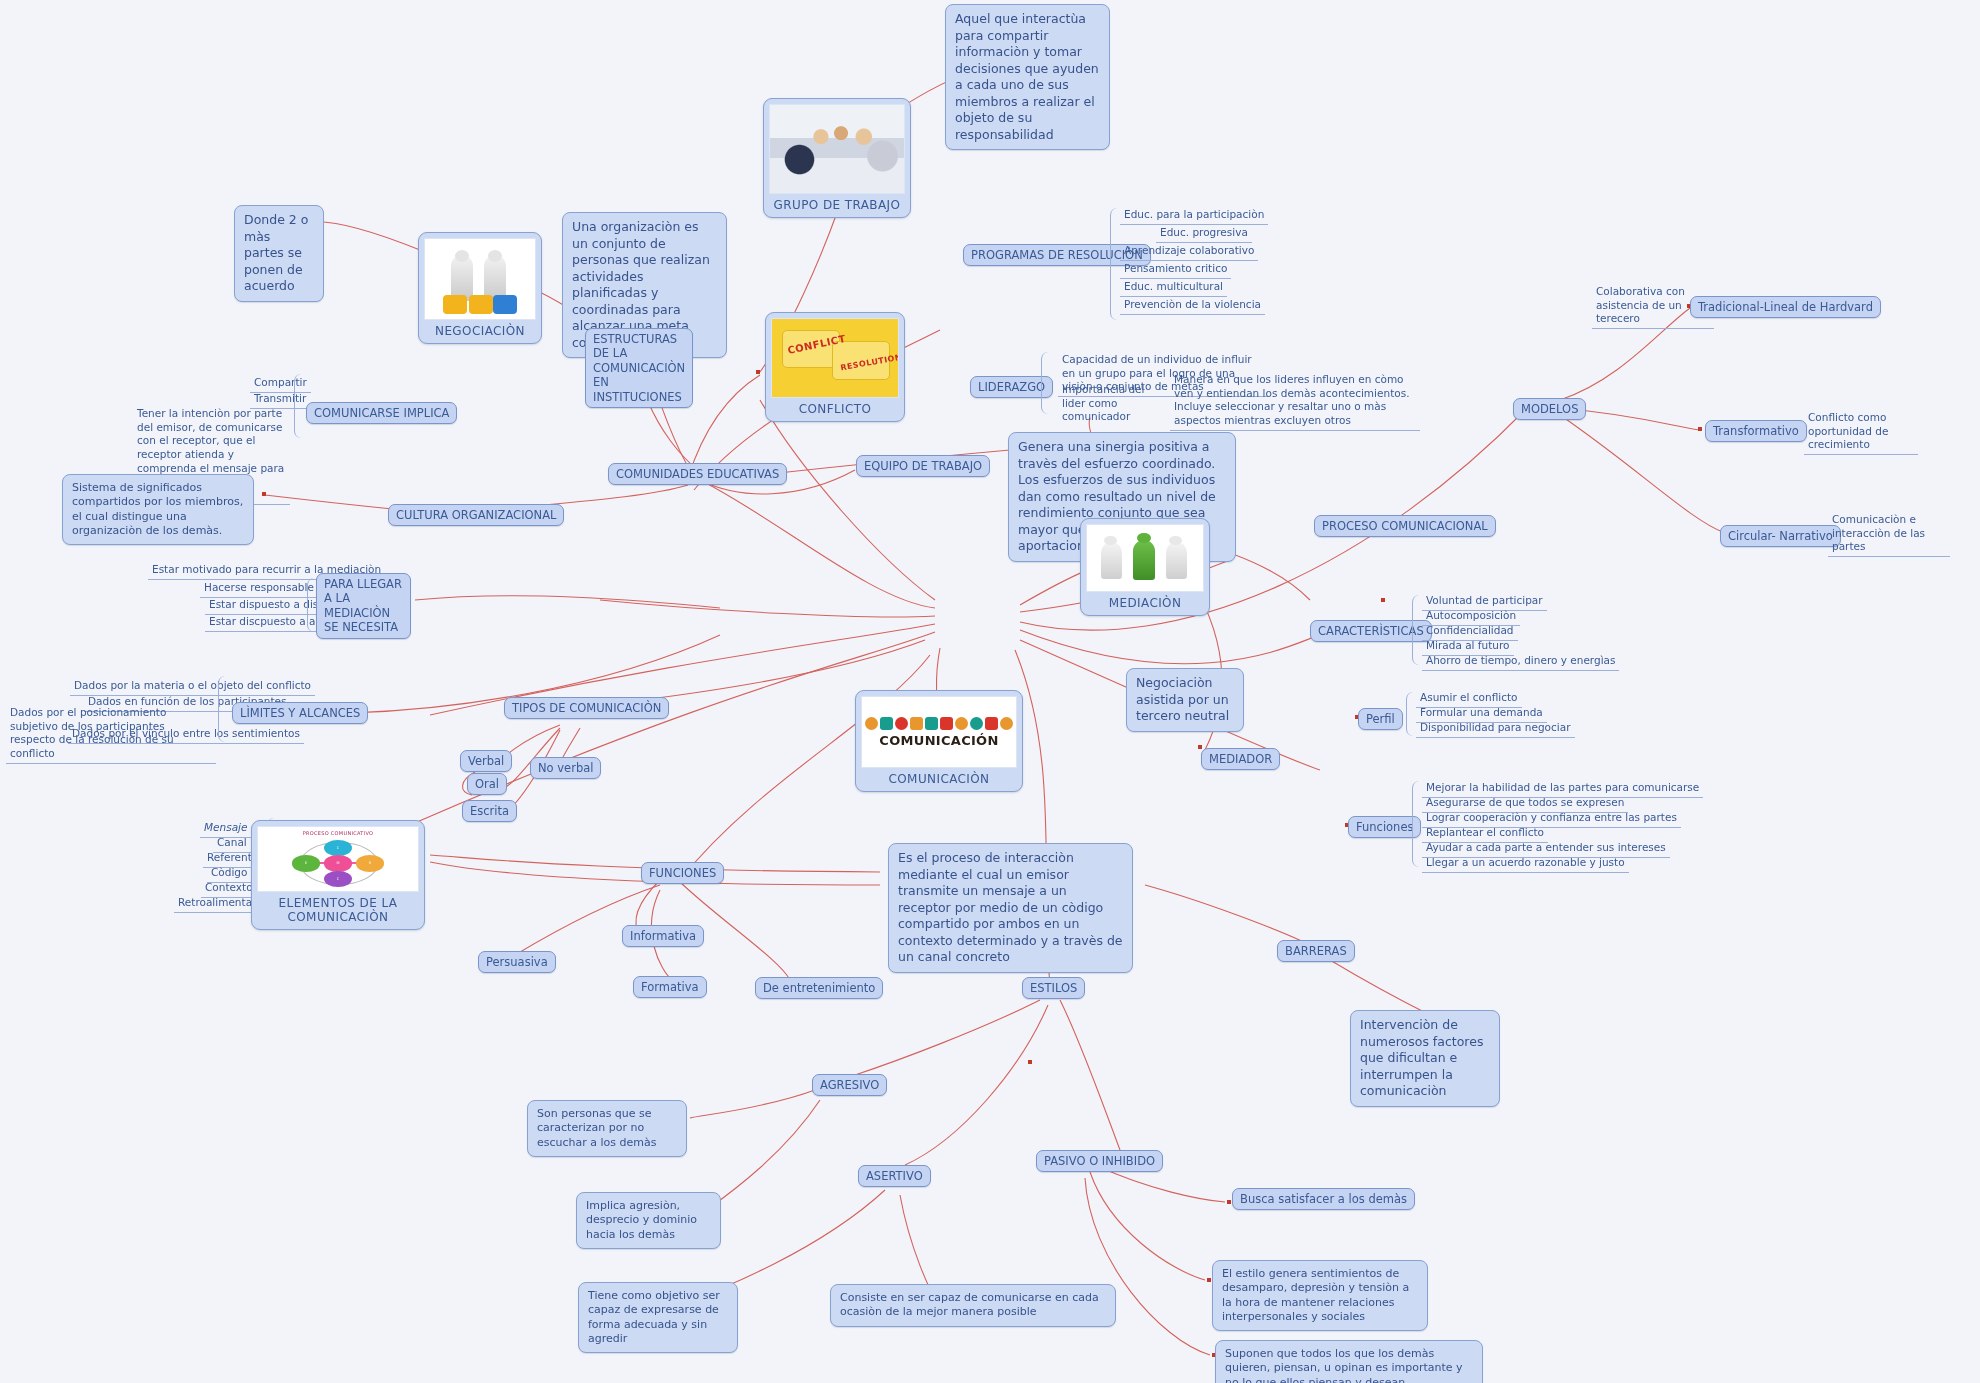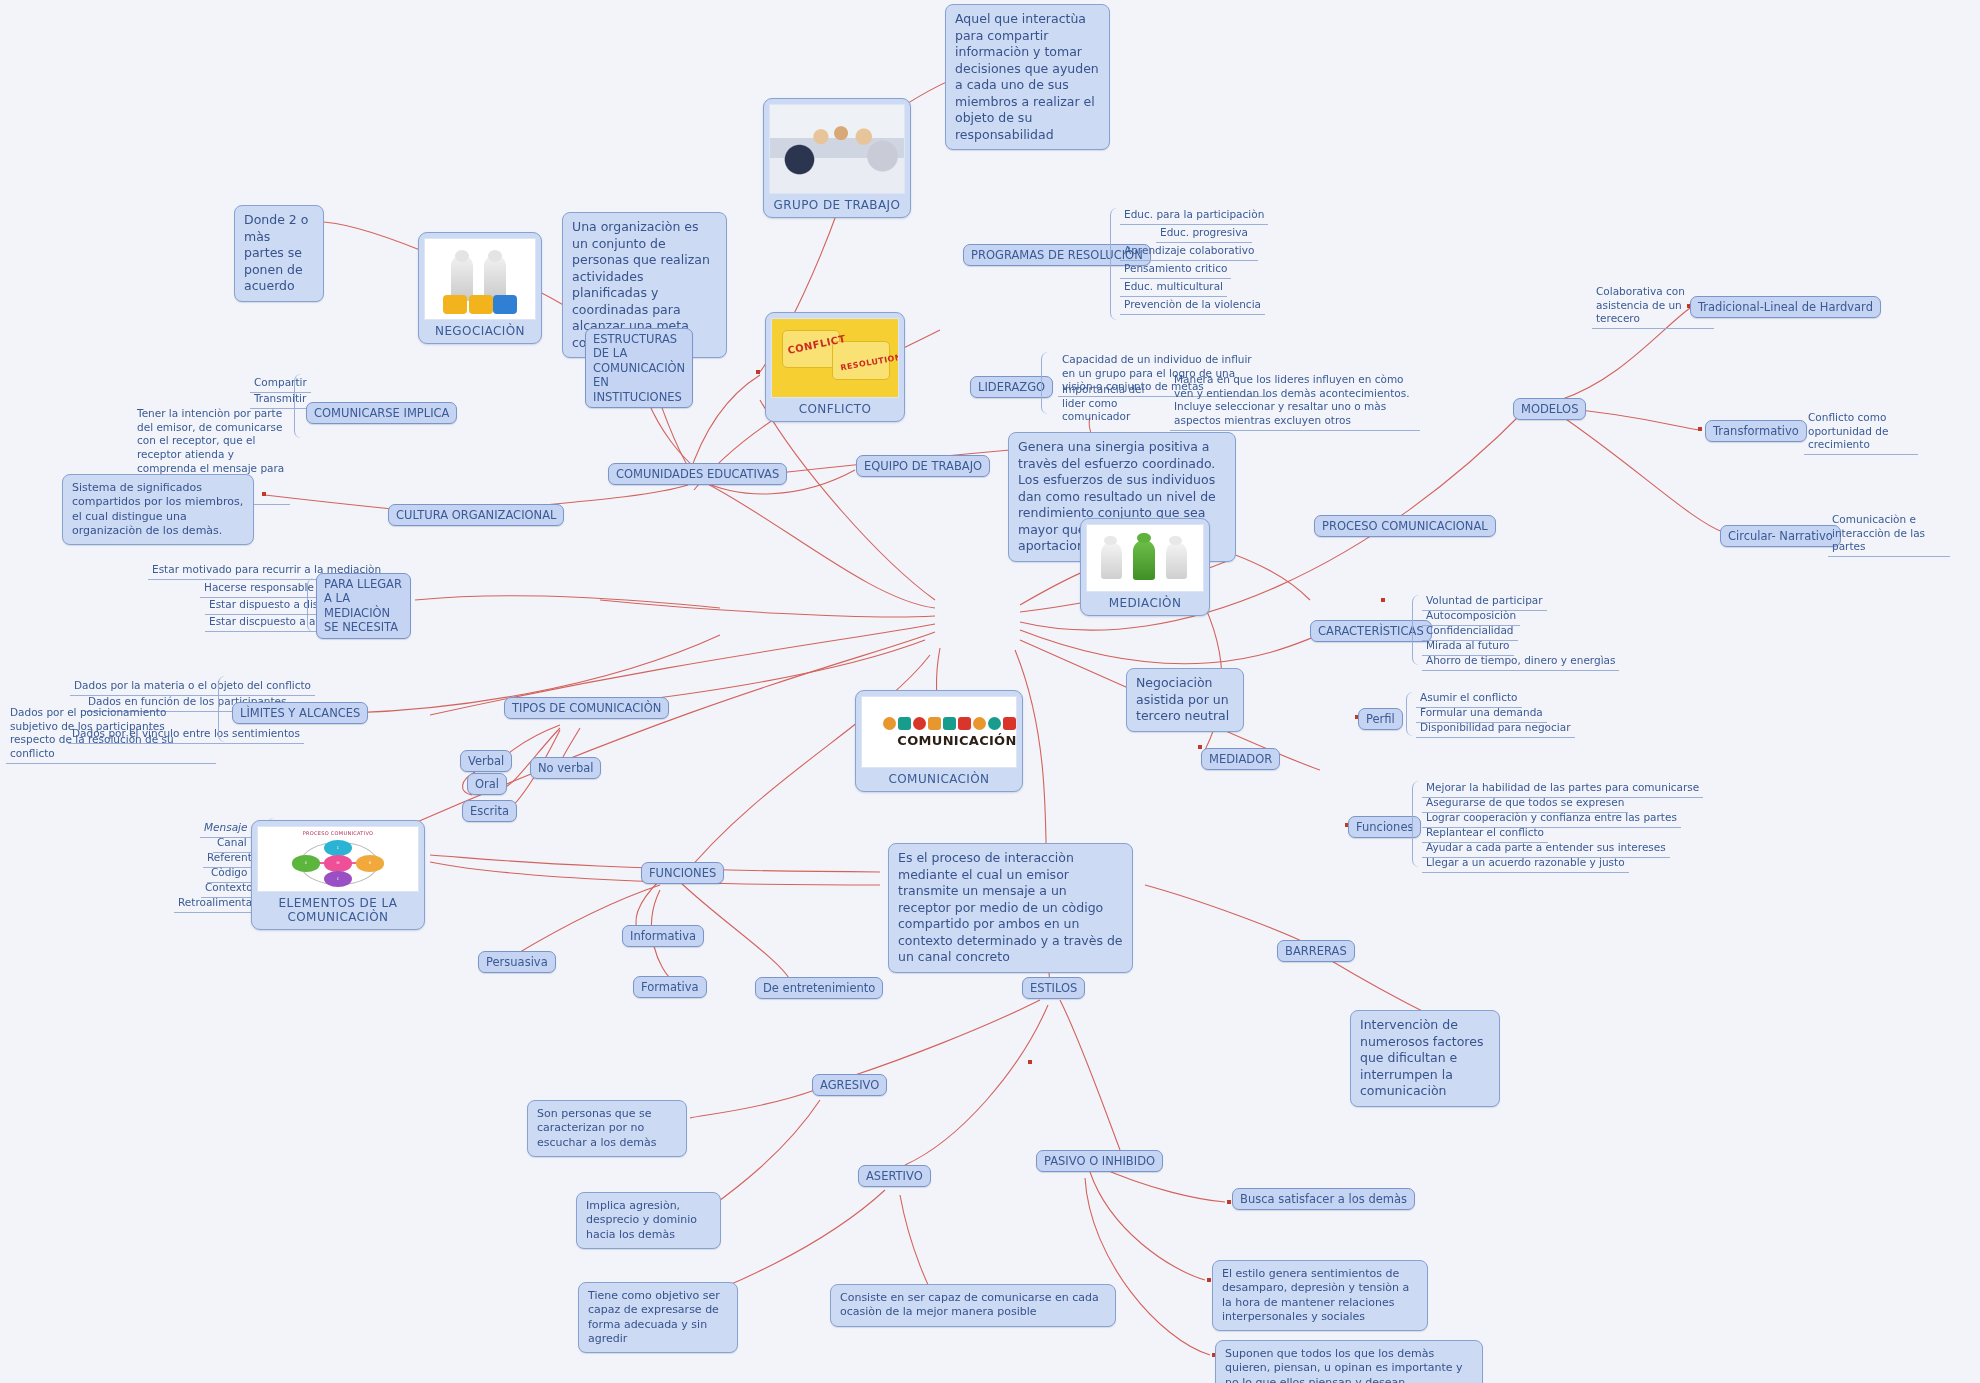"COMUNICACIÓN" .ph-com { padding-left: 18px -> none }
